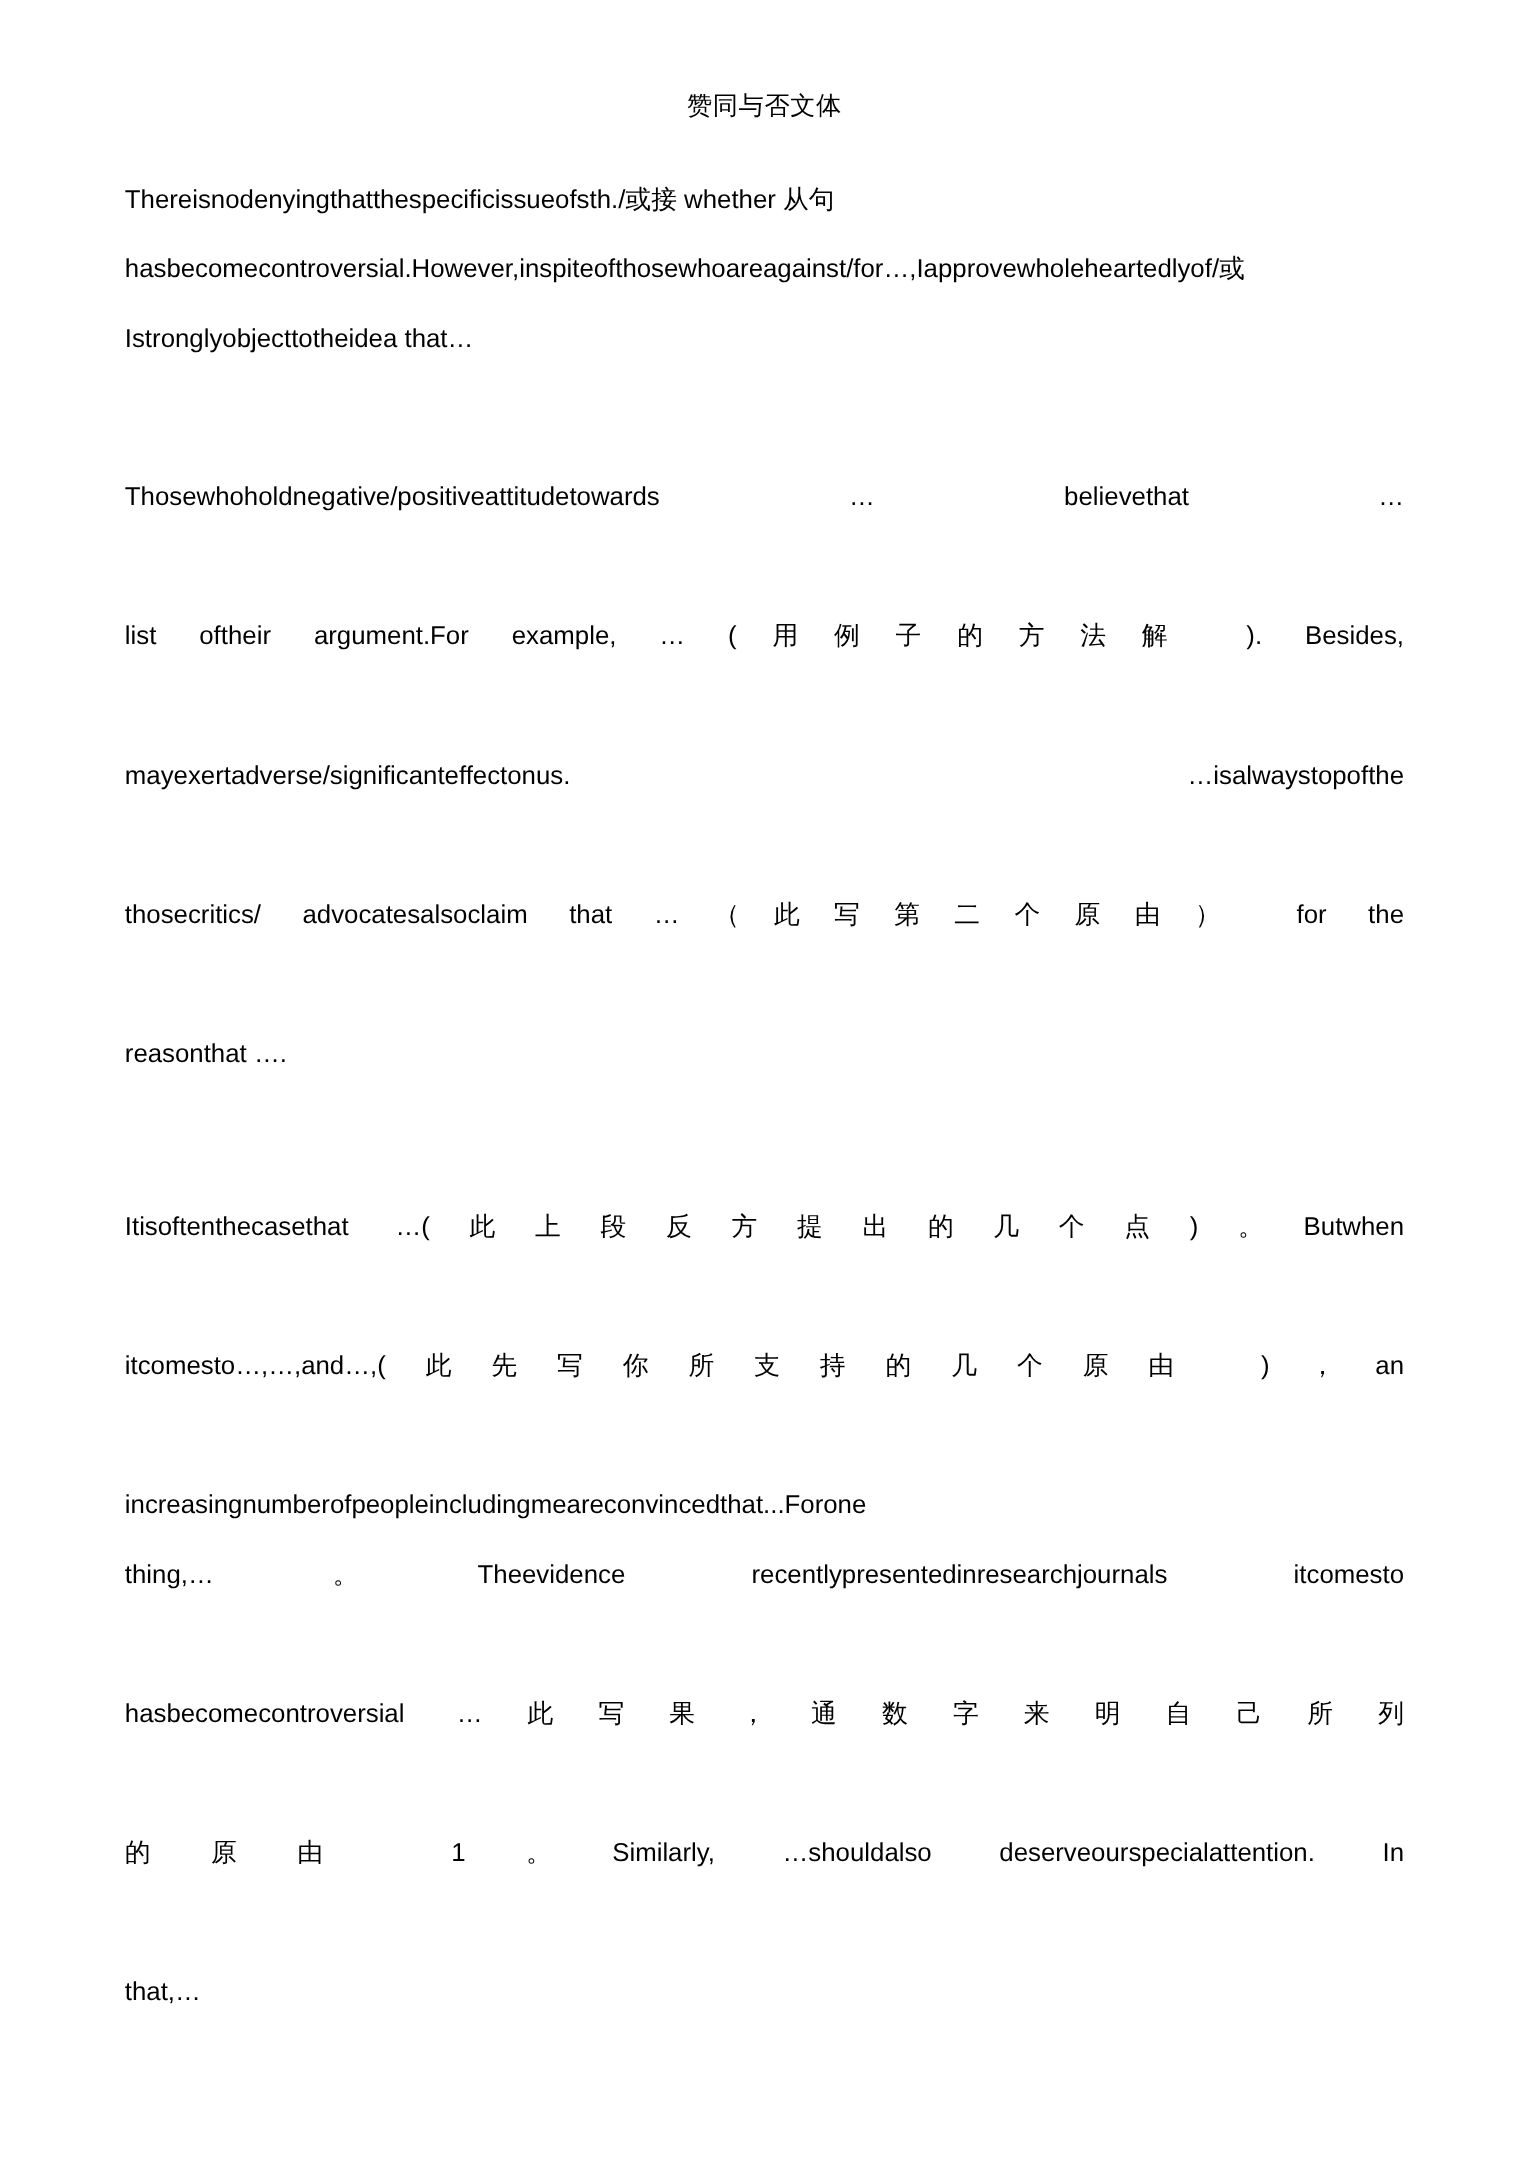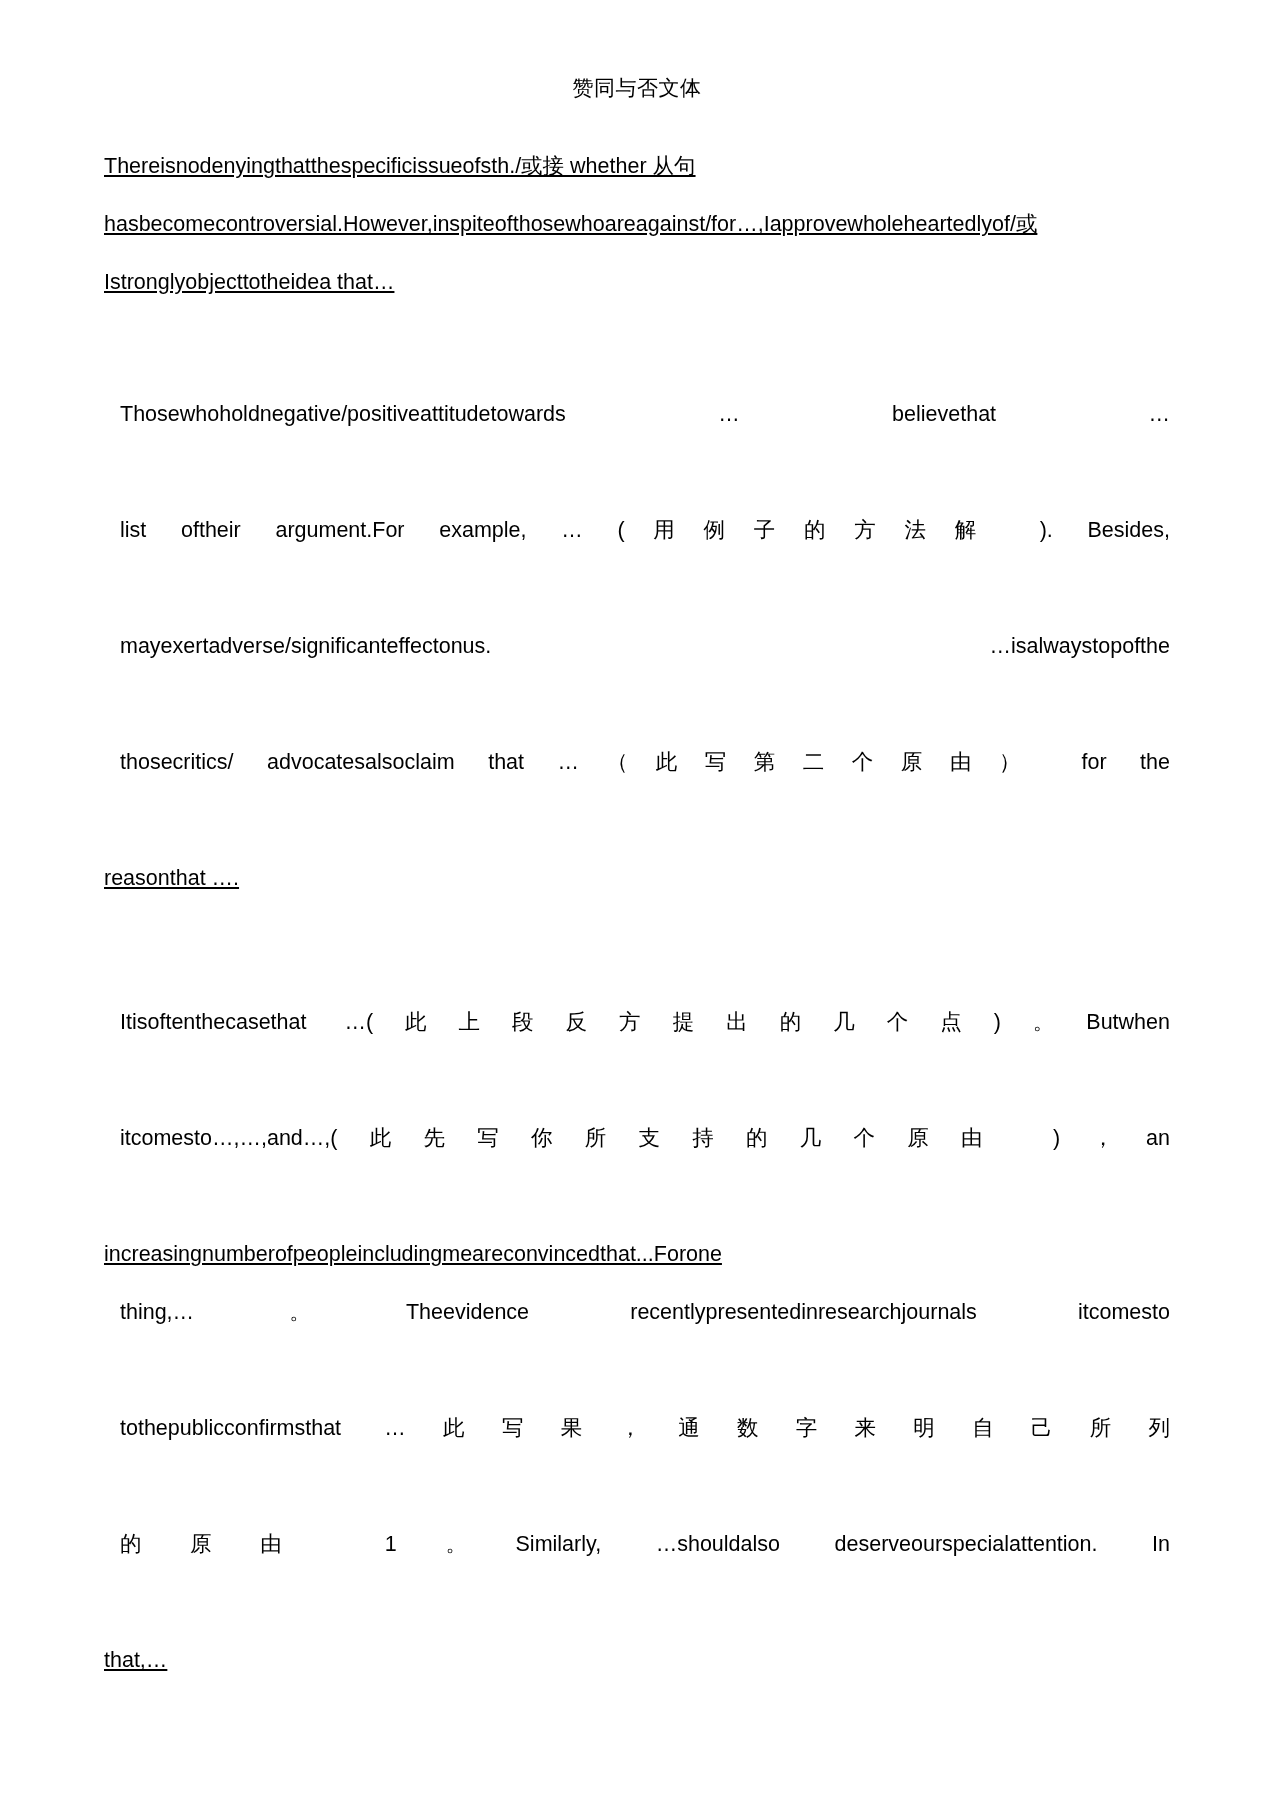"Thereisnodenyingthatthespecificissueofst" .para.left { text-decoration: underline -> none }
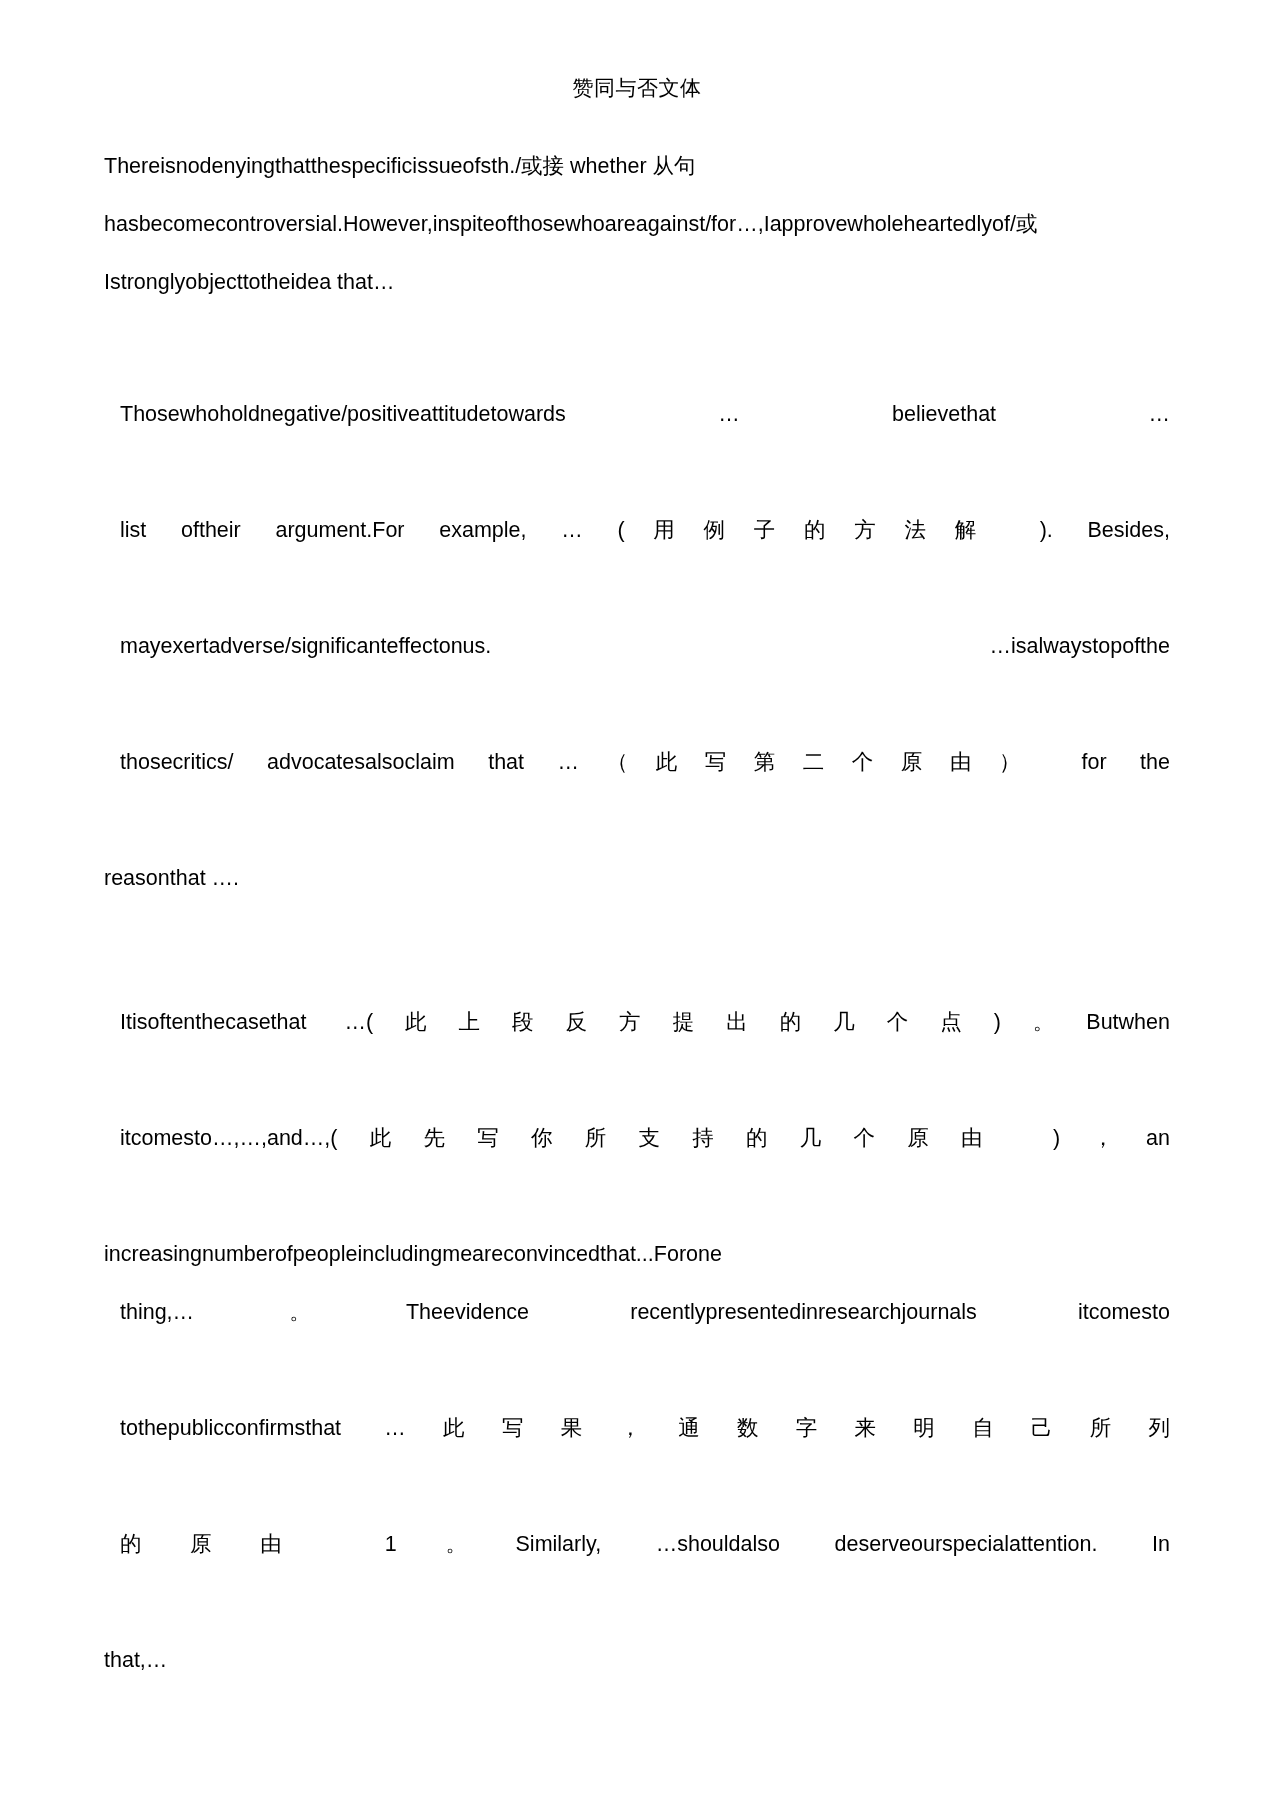"Thosewhoholdnegative/positiveattitudetow" .para.justified { margin-left: 16px -> none }
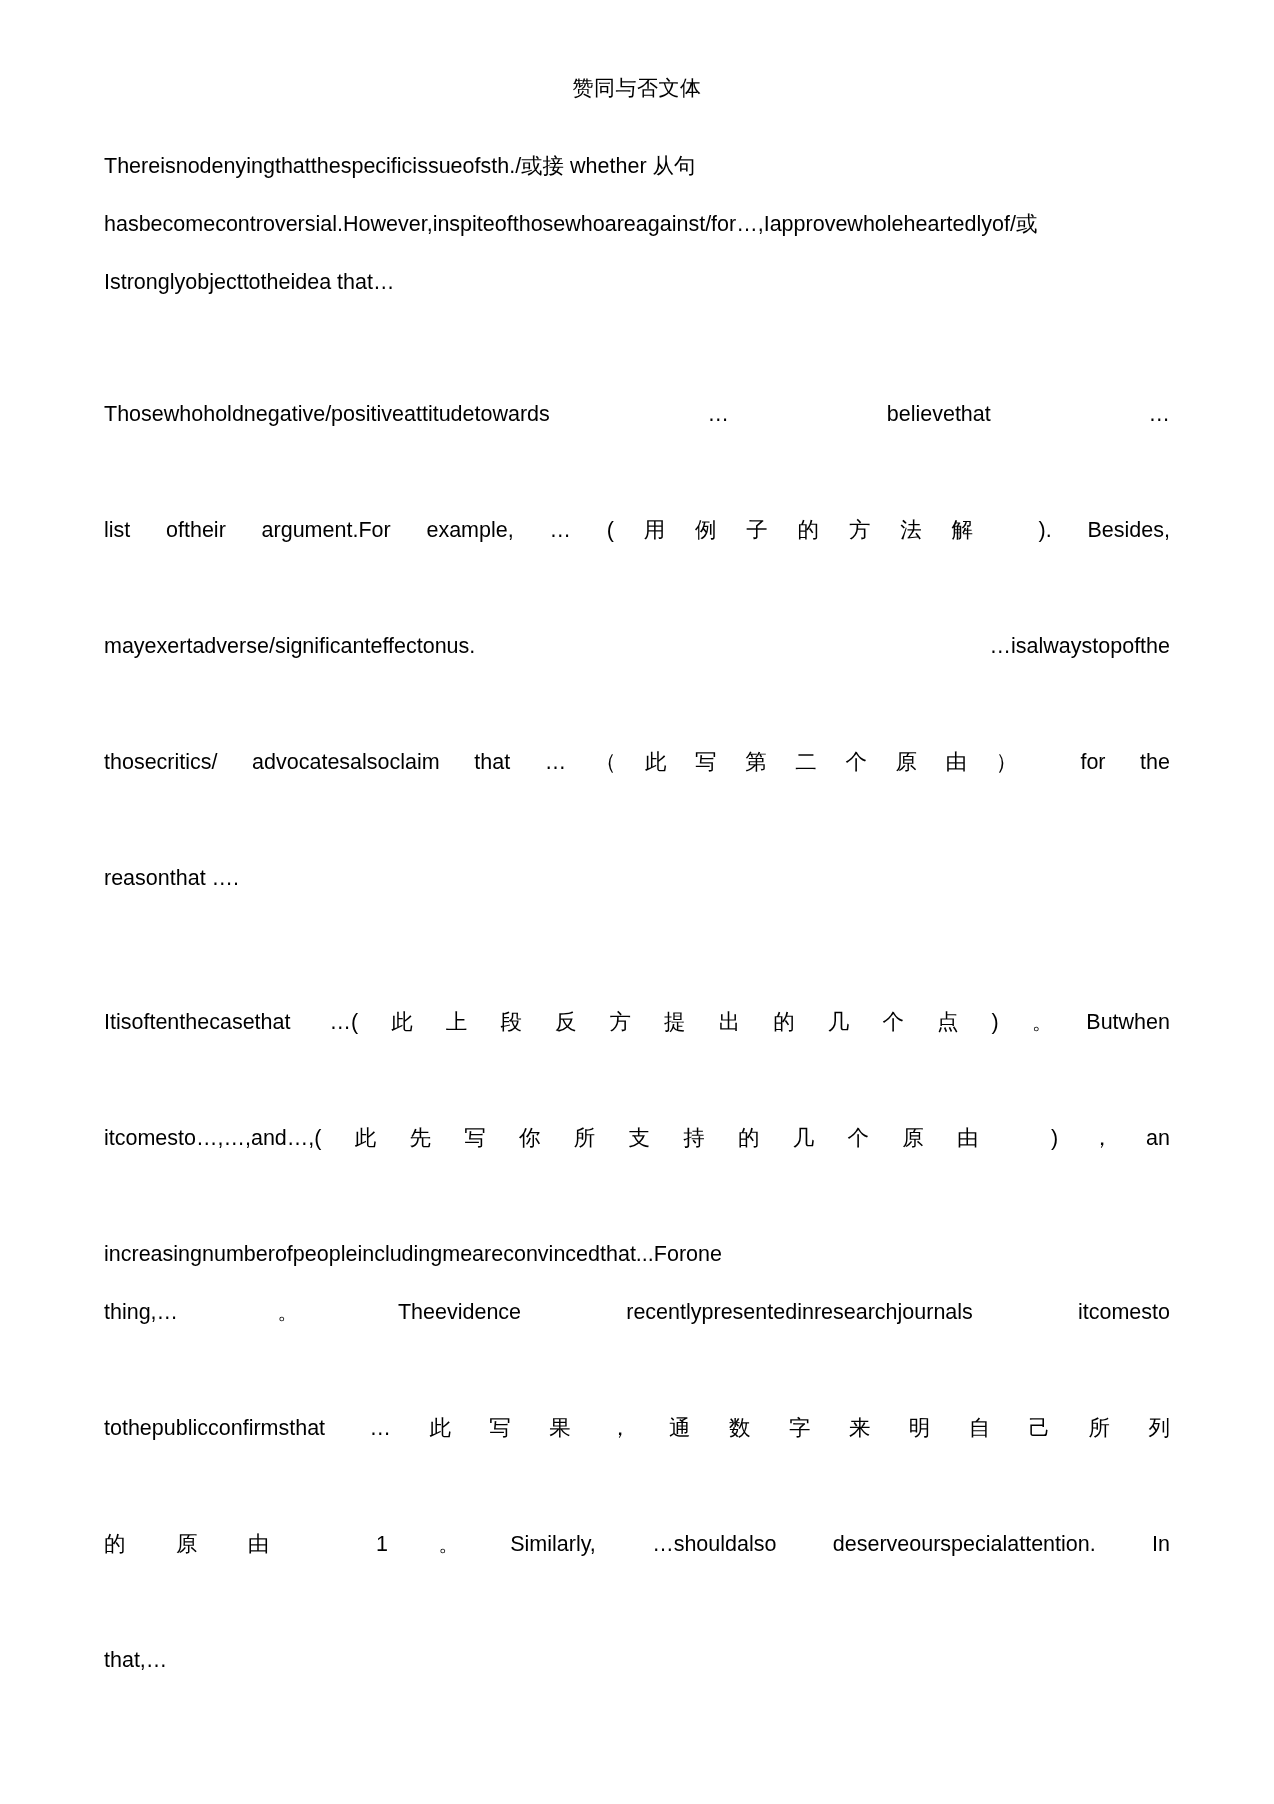"tothepublicconfirmsthat …此写果，通数字来明自己所列" p.para { text: tothepublicconfirmsthat -> hasbecomecontroversial }
